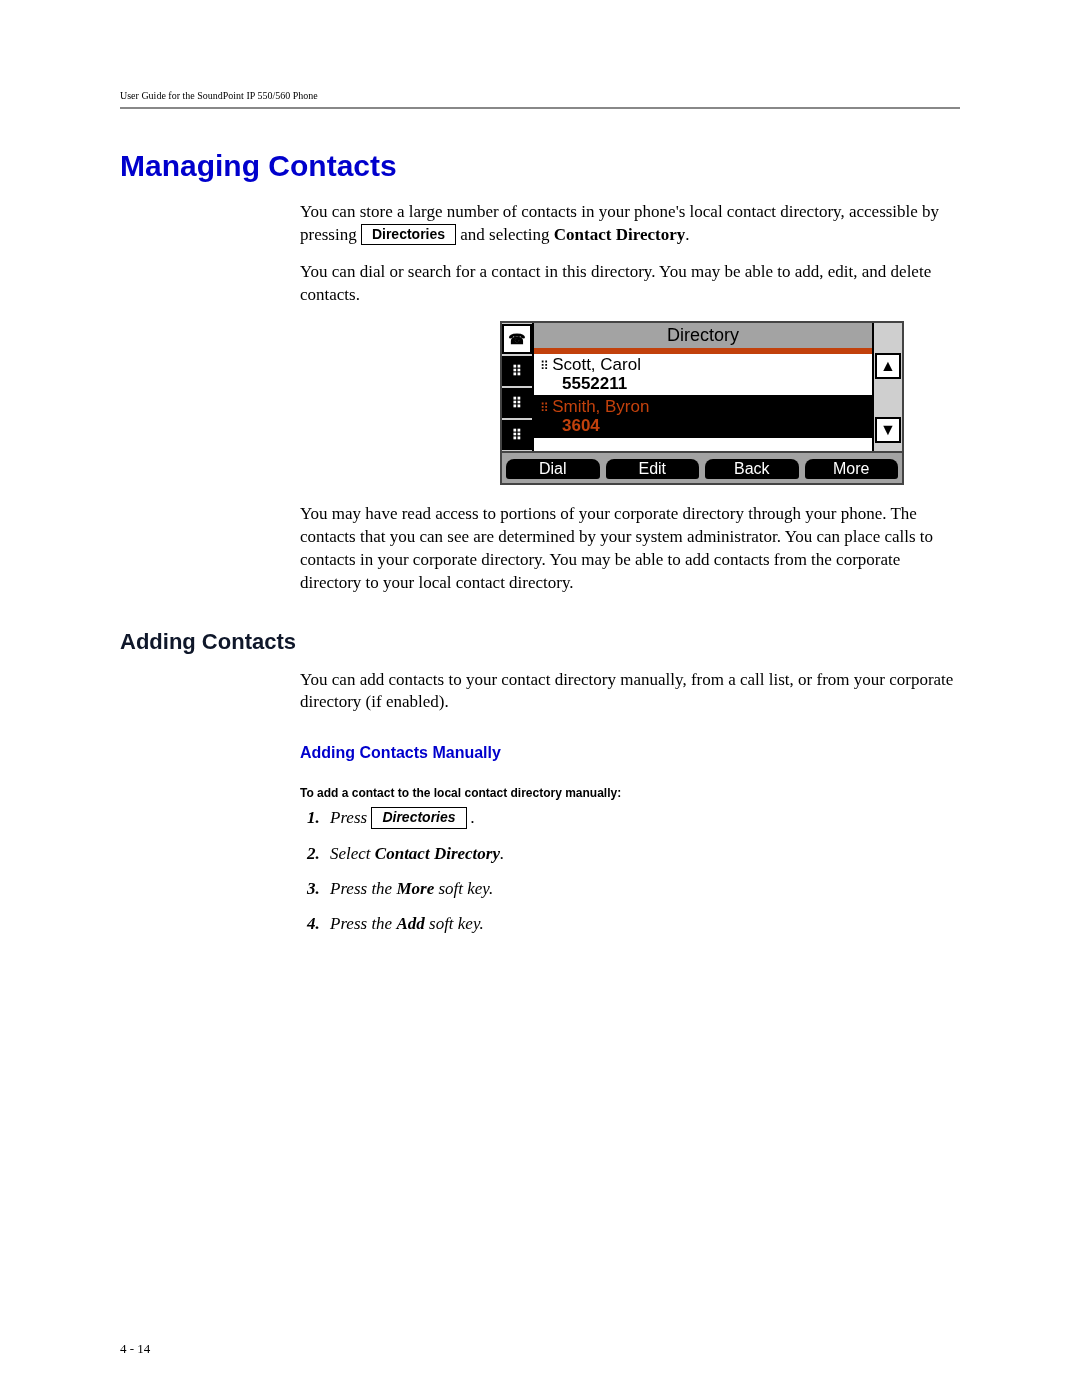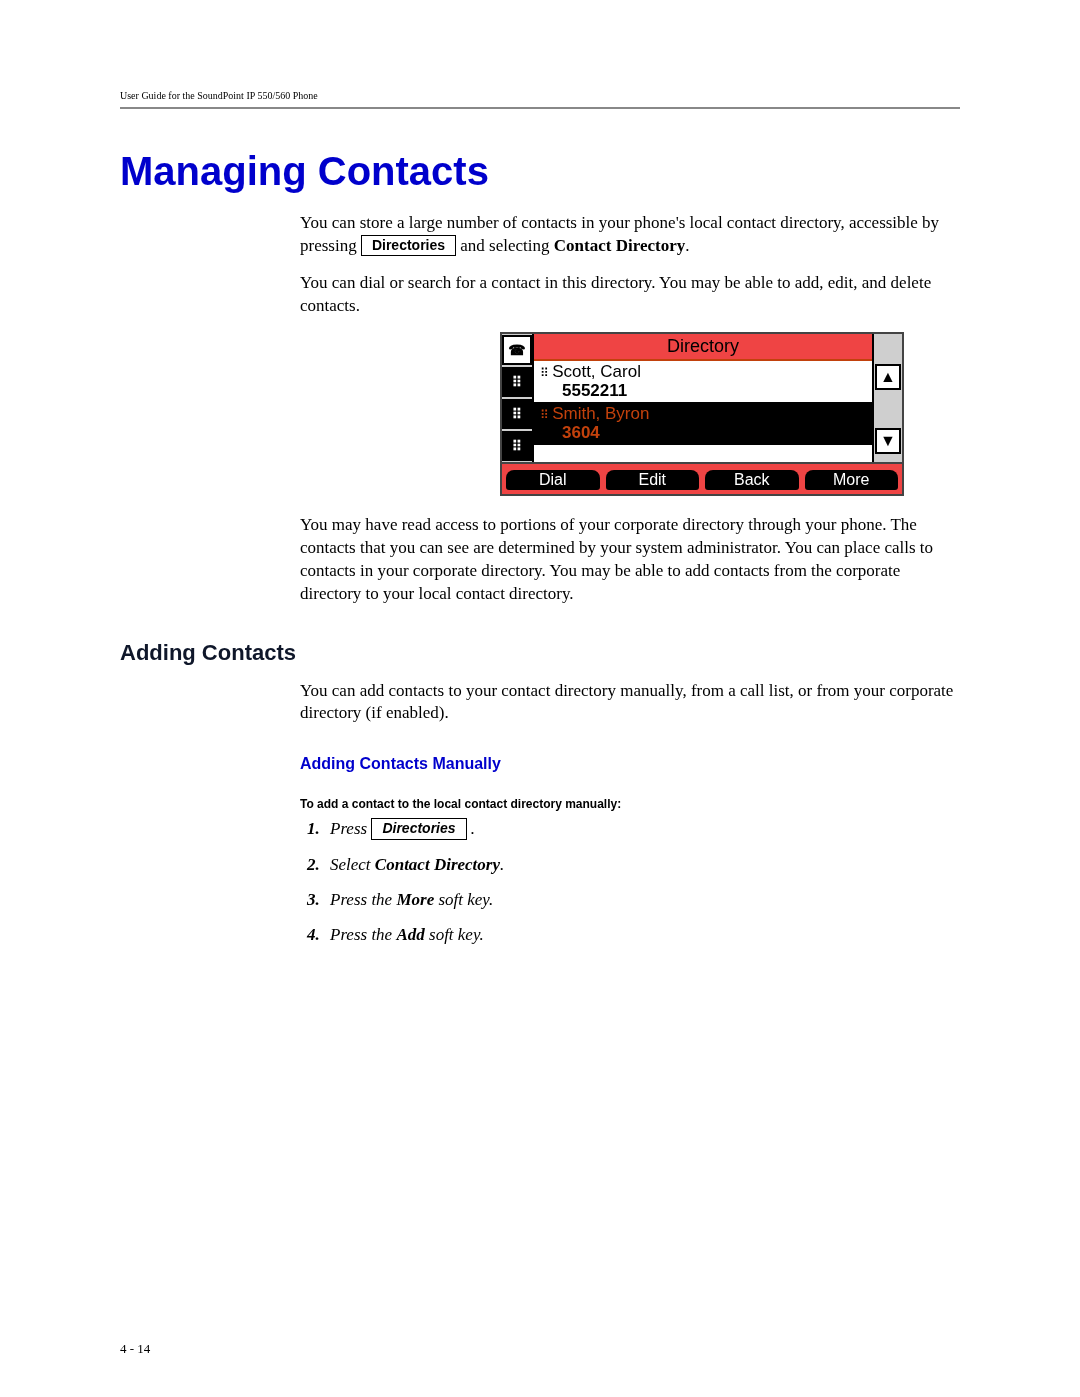"Managing Contacts" h1.section-title { font-size: 40px -> 30px }
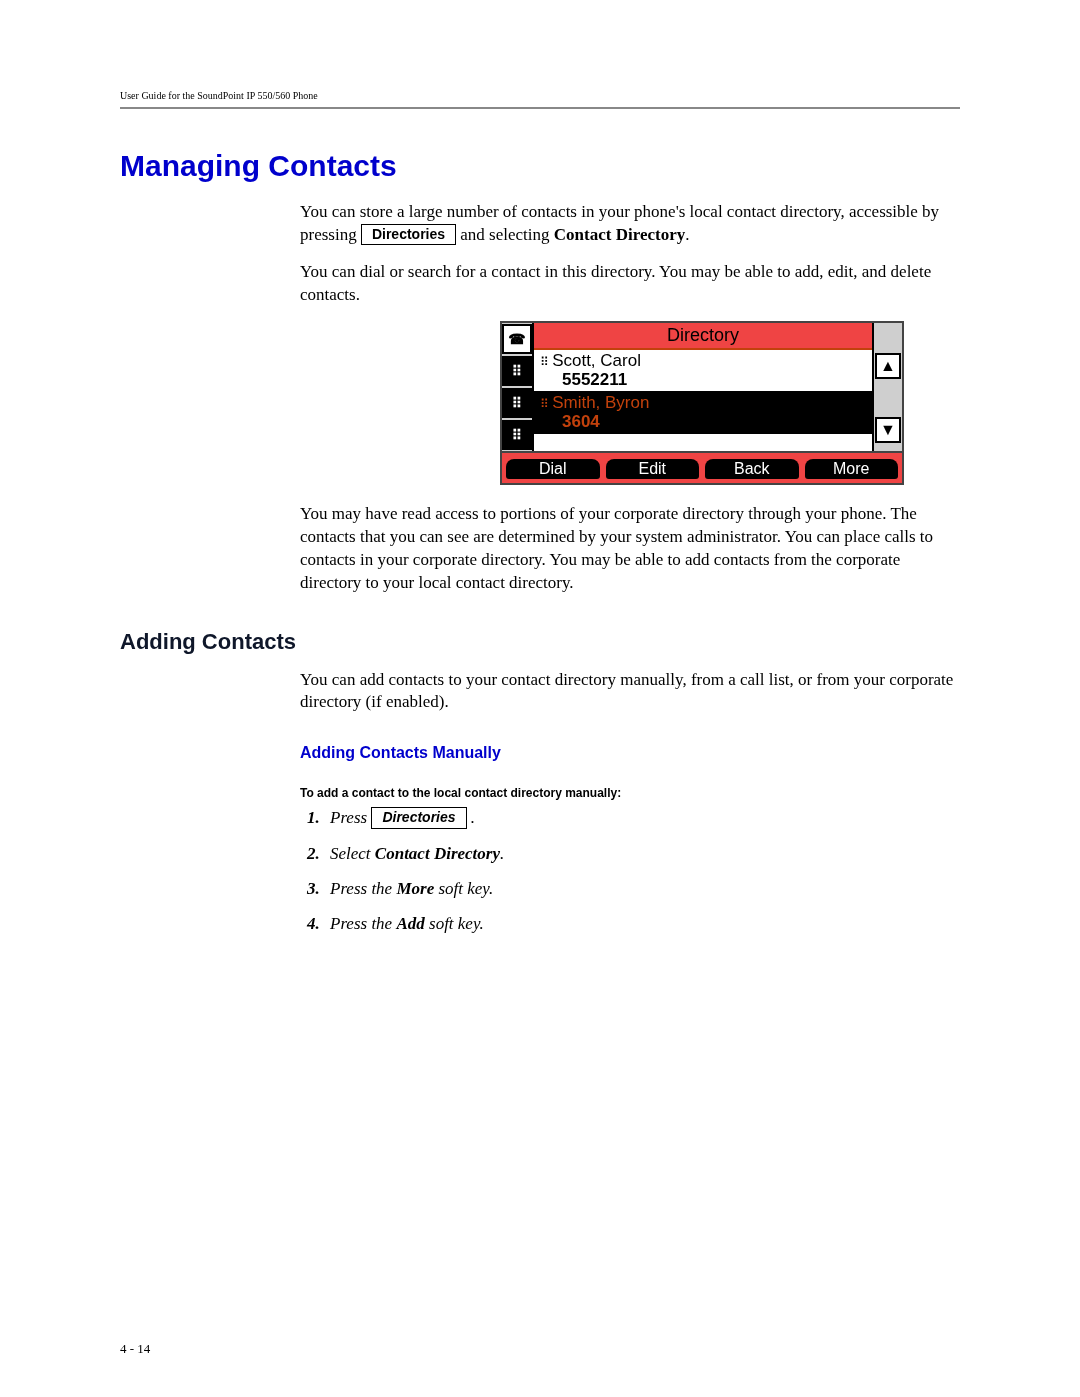"Directory" .screen-title { background: #ef4444 -> #a3a3a3; border-bottom: 2px solid #c2410c -> 6px solid #c2410c }
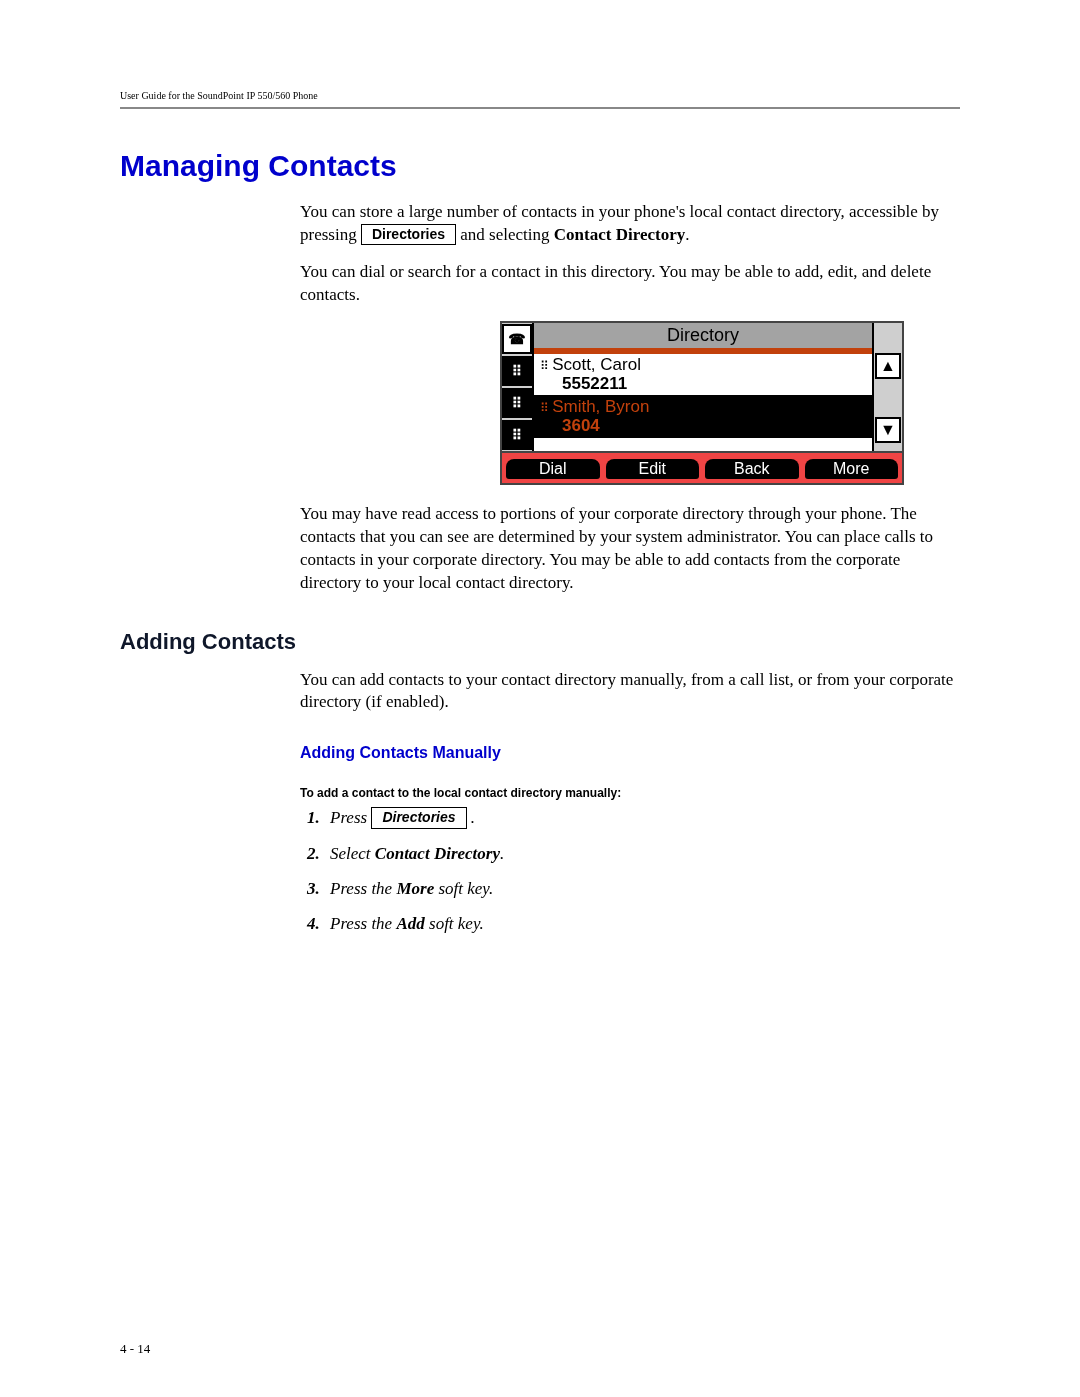"Dial" .softkeys { background: #ef4444 -> #a3a3a3 }
